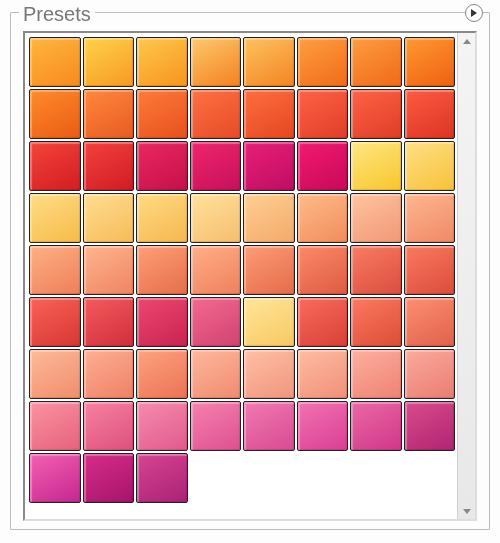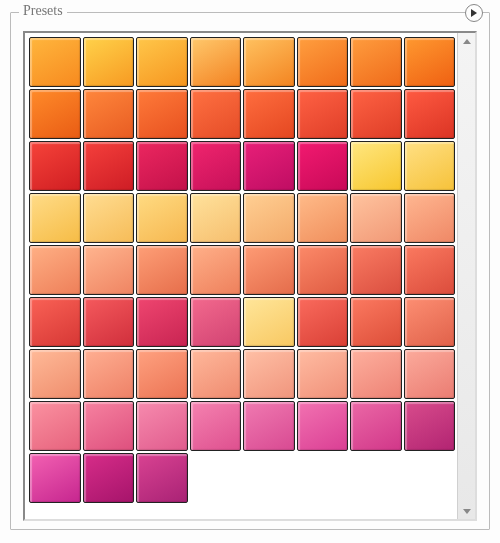"Presets" .legend { font-family: Liberation Serif, serif -> none; font-size: 14px -> 20px }
